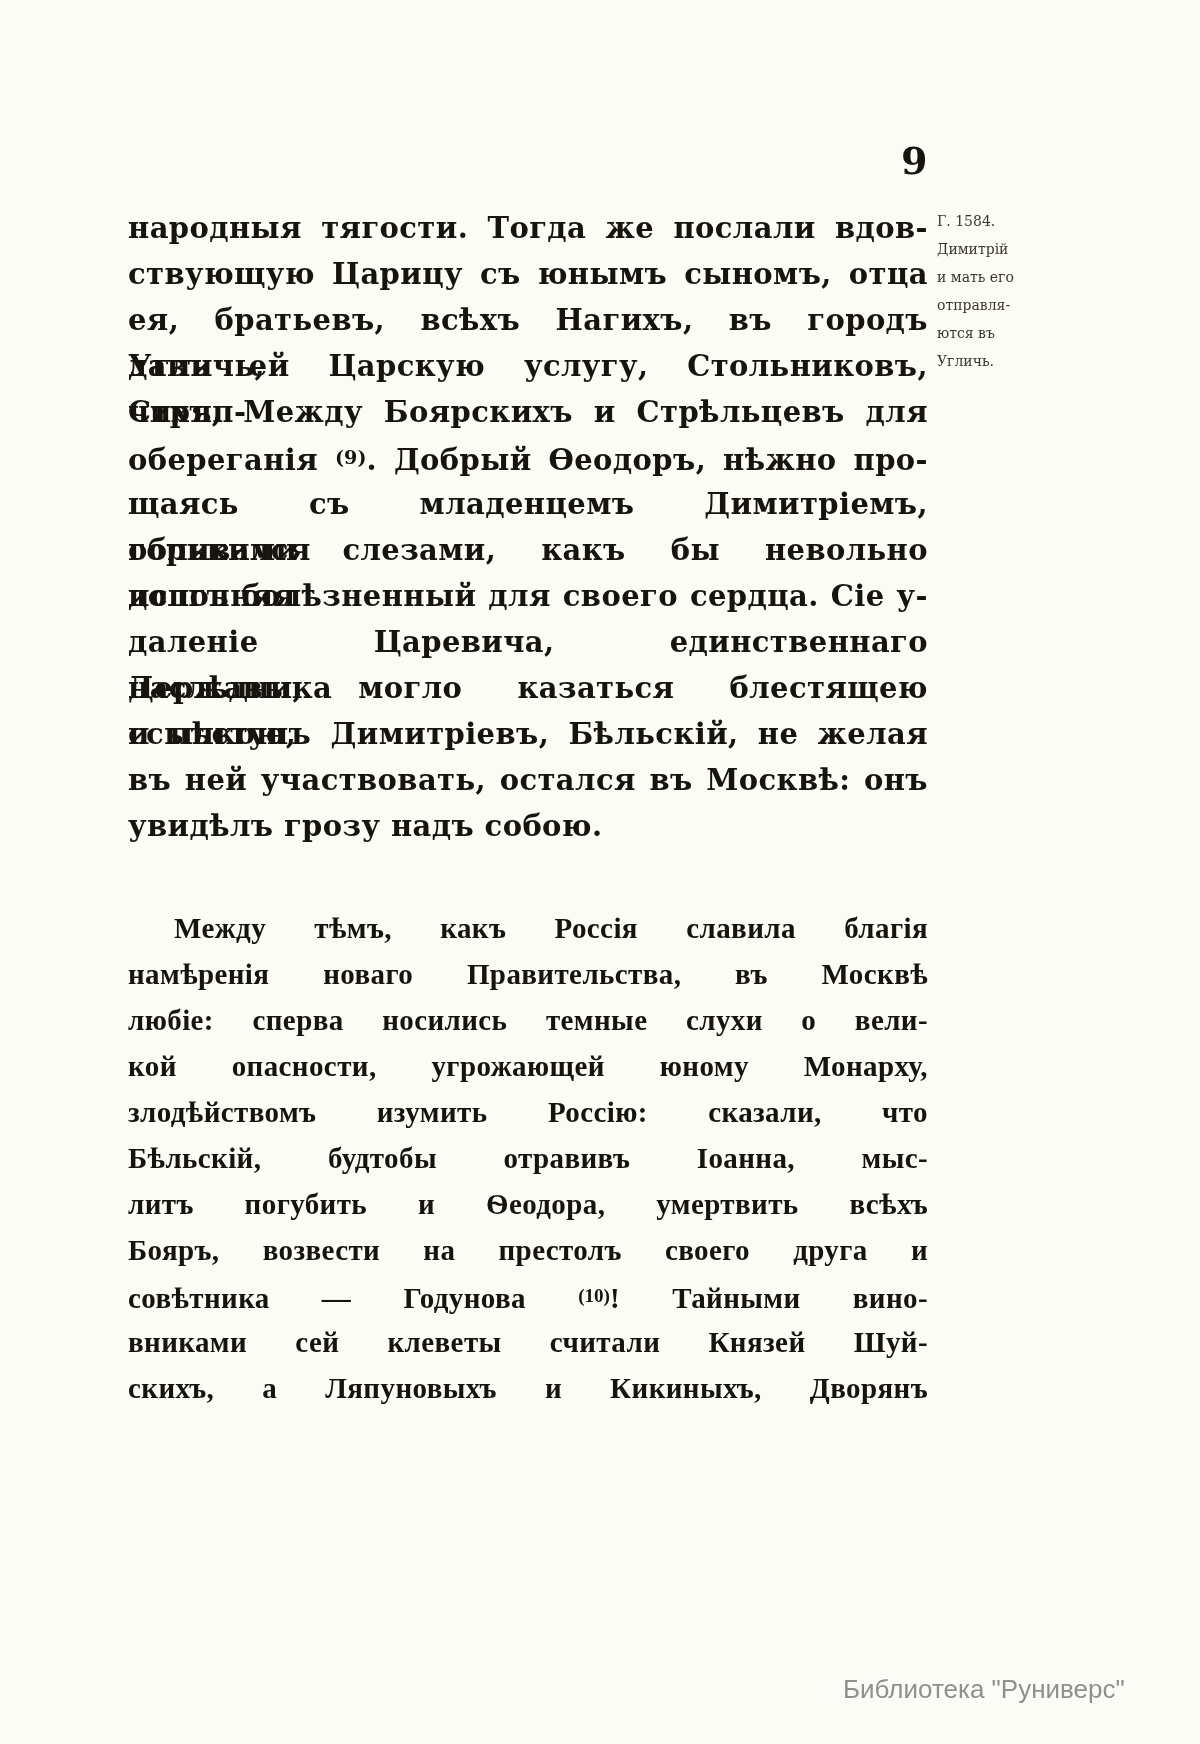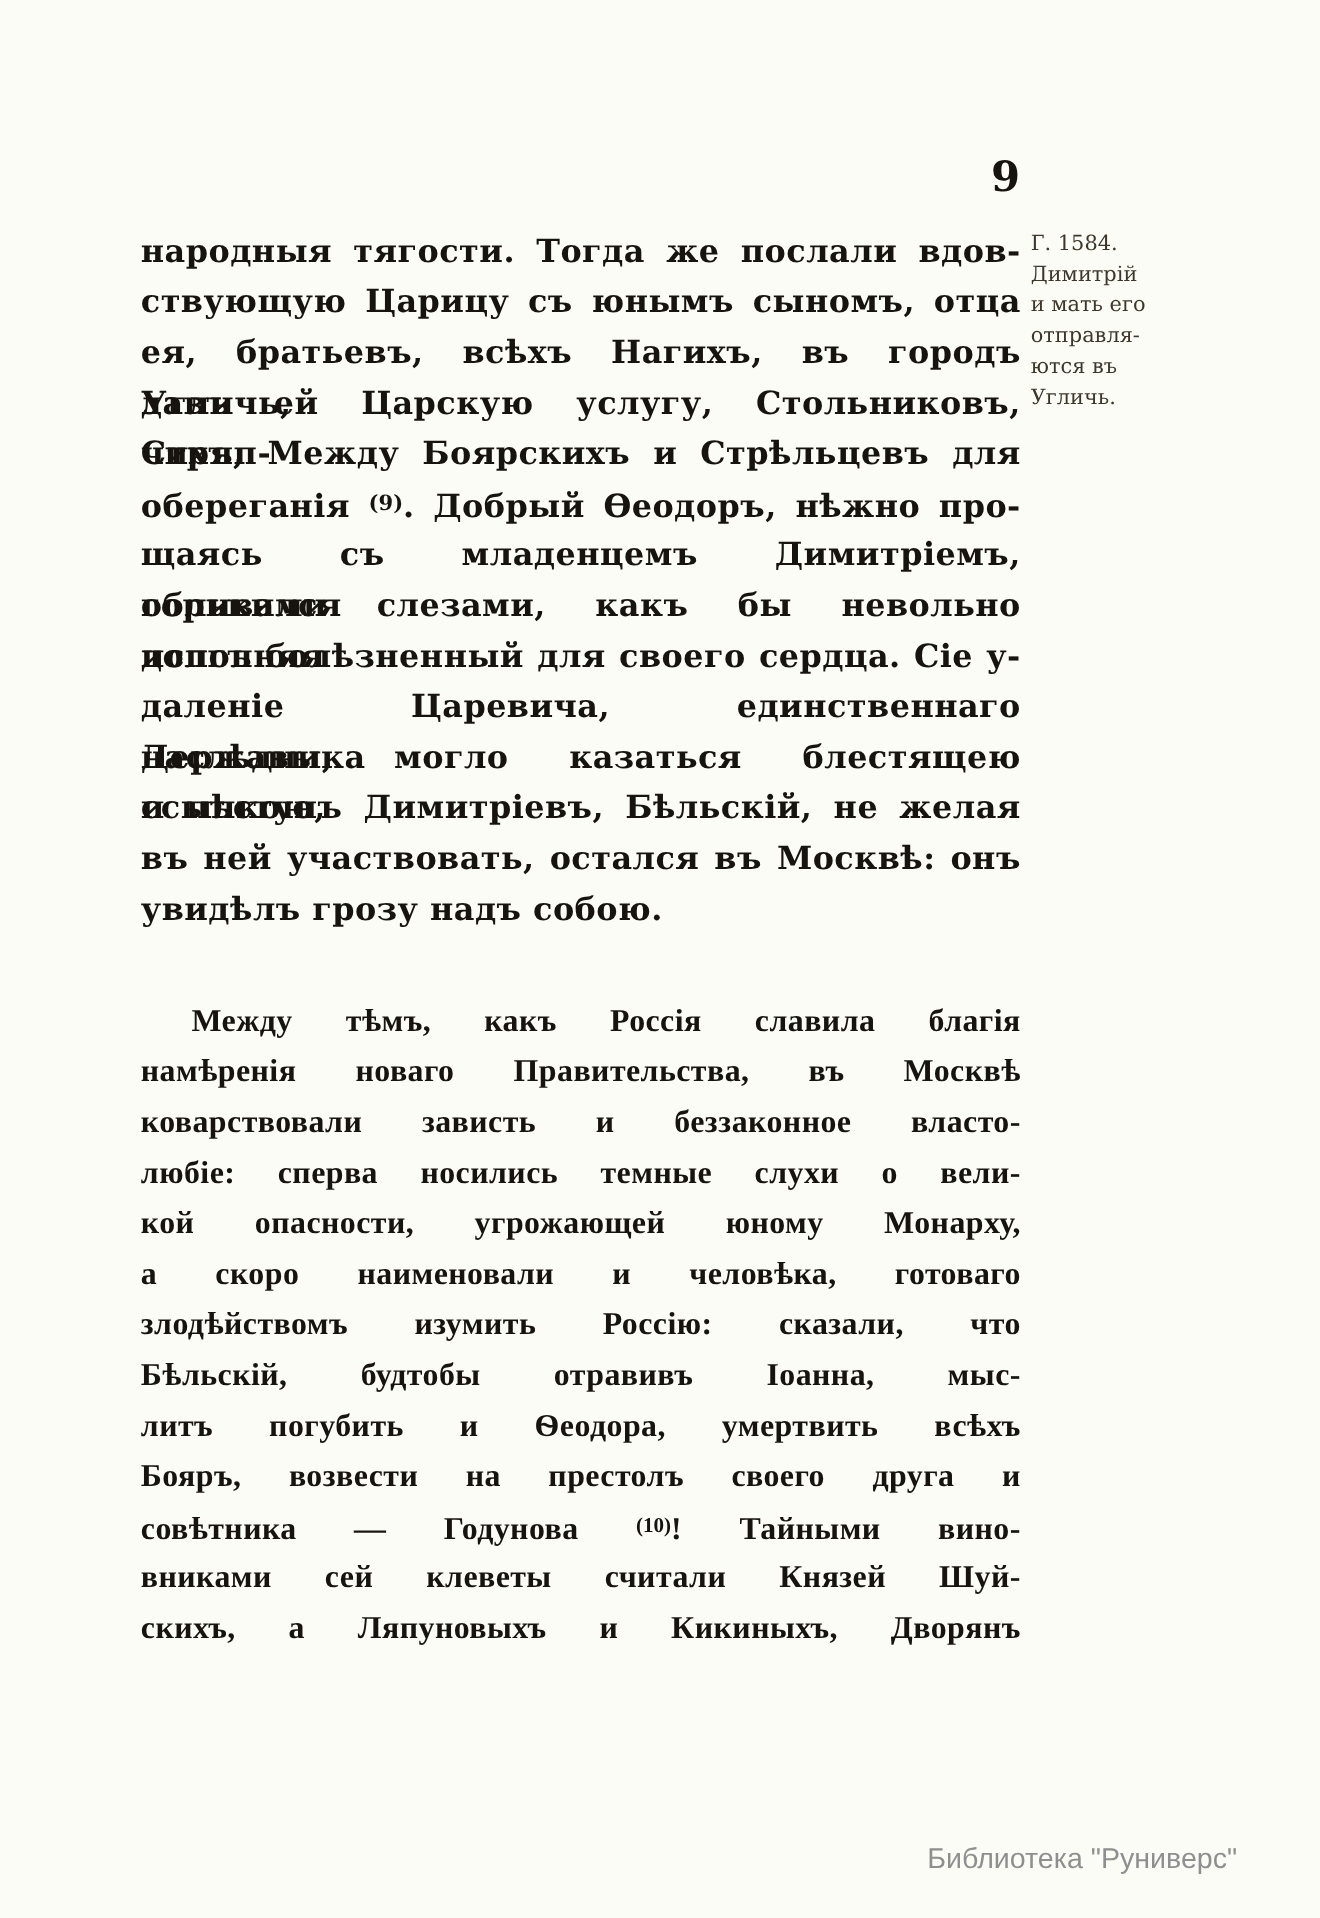"Г. 1584." .margin-note { font-size: 19px -> 14px }
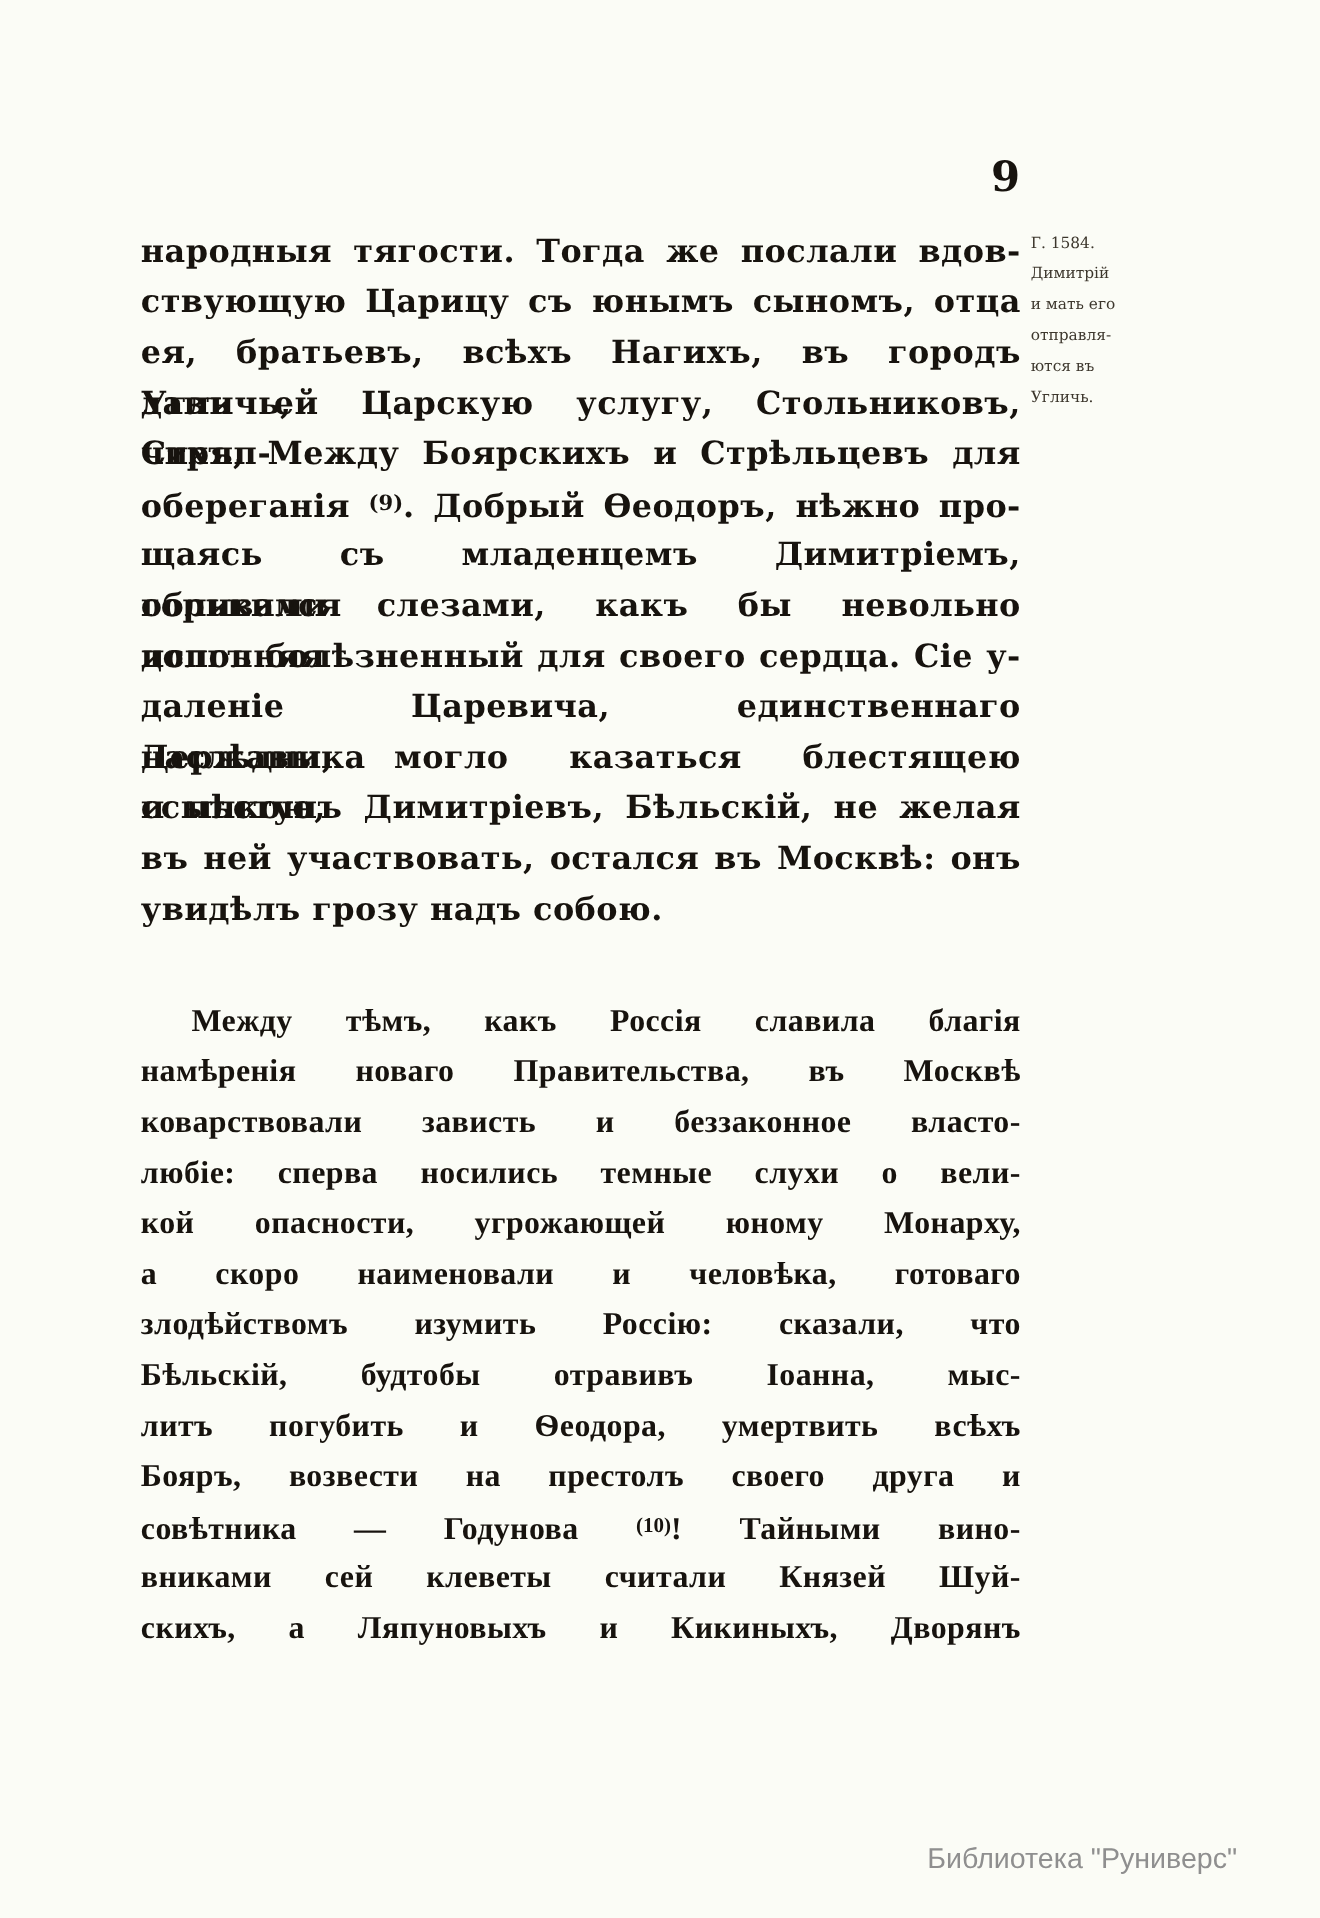"коварствовали зависть и беззаконное" div.line { html: <div>коварствовали зависть и беззаконное власто-</div> -> none }
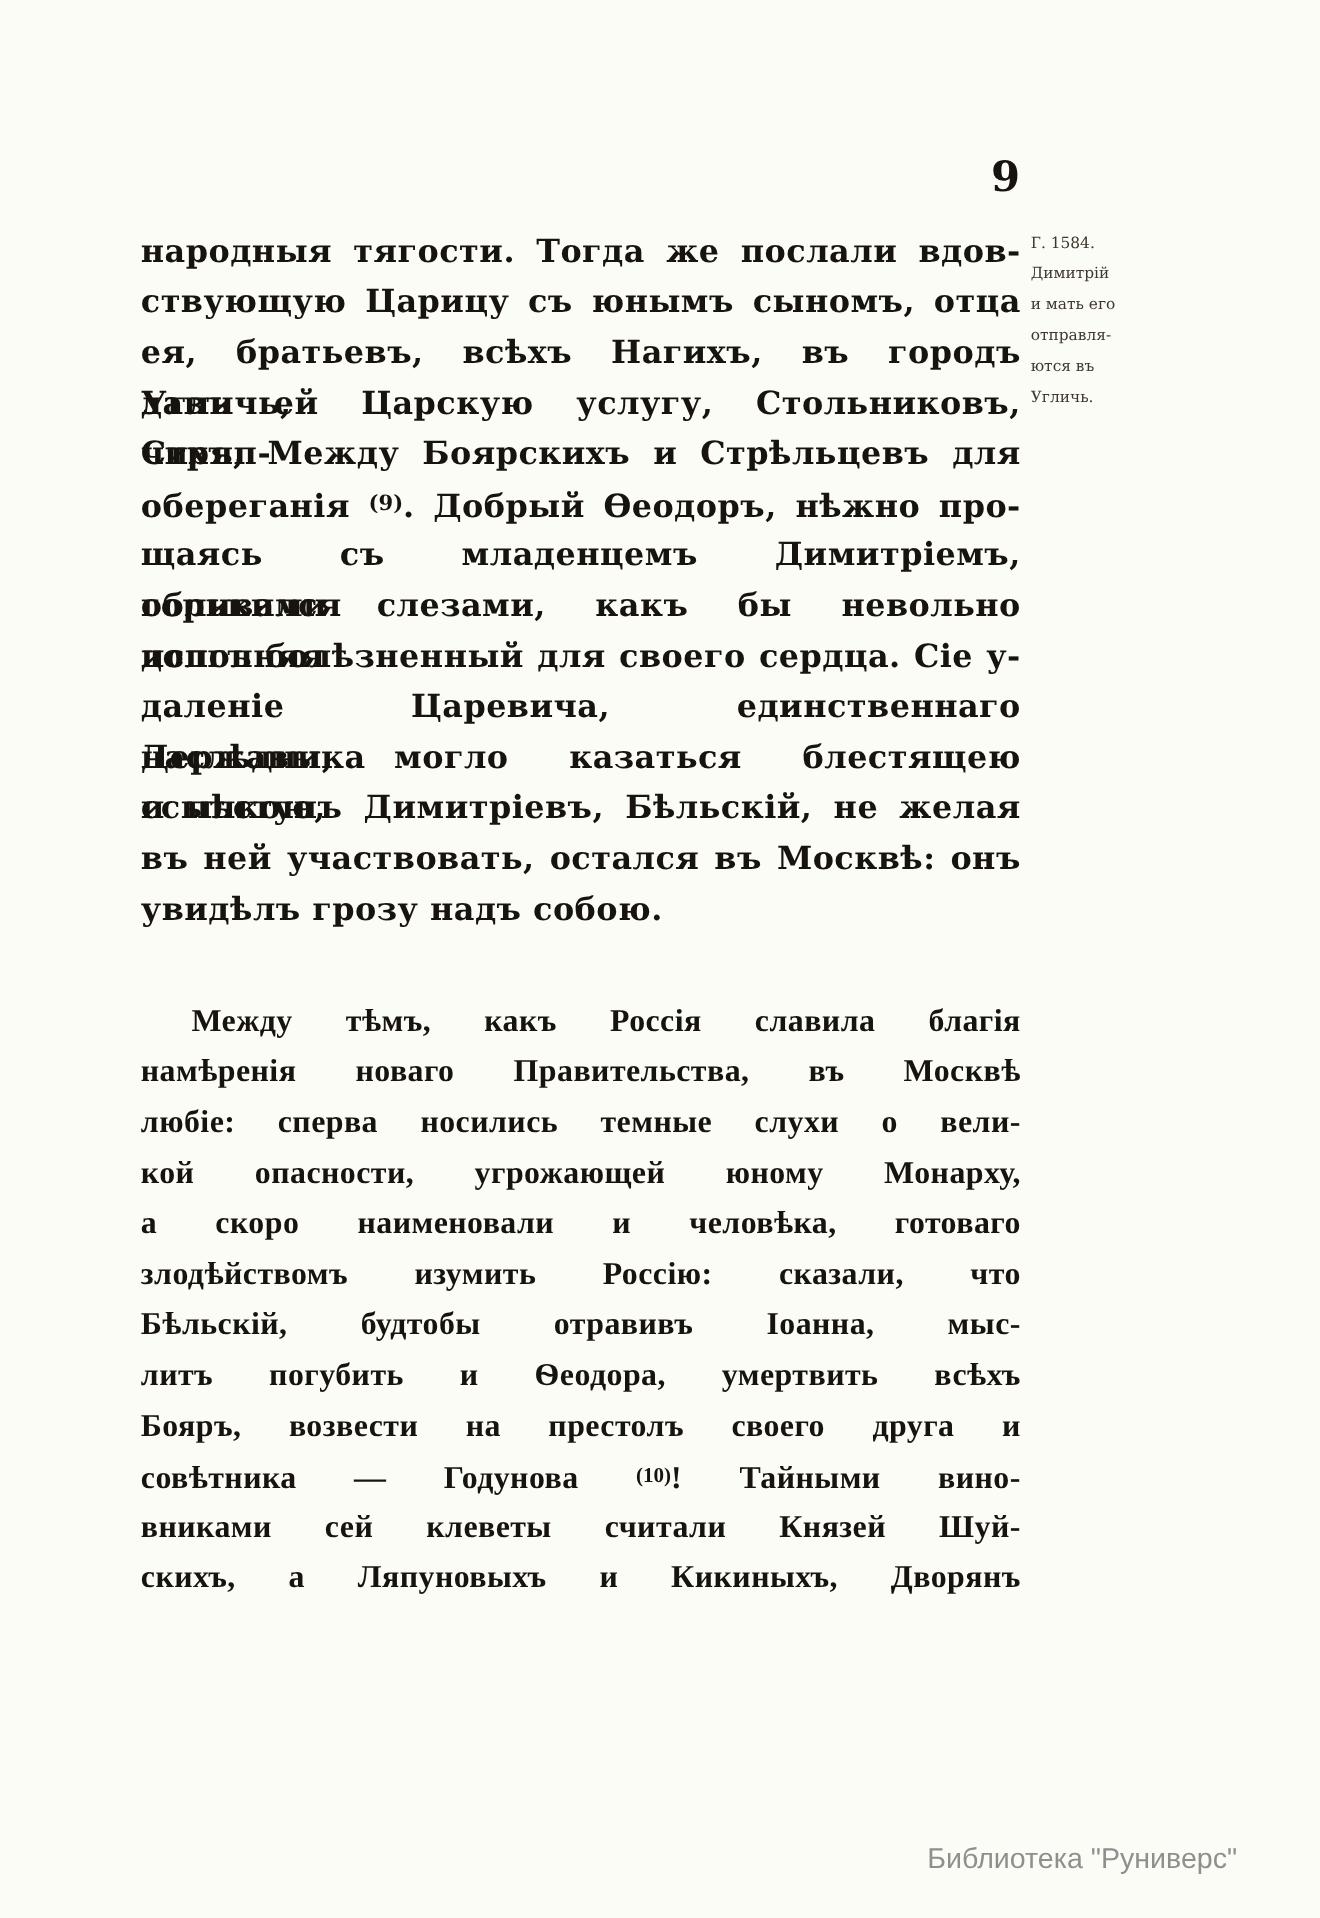"а скоро наименовали и человѣка," div.line { html: <div>а скоро наименовали и человѣка, готоваго</div> -> none }
